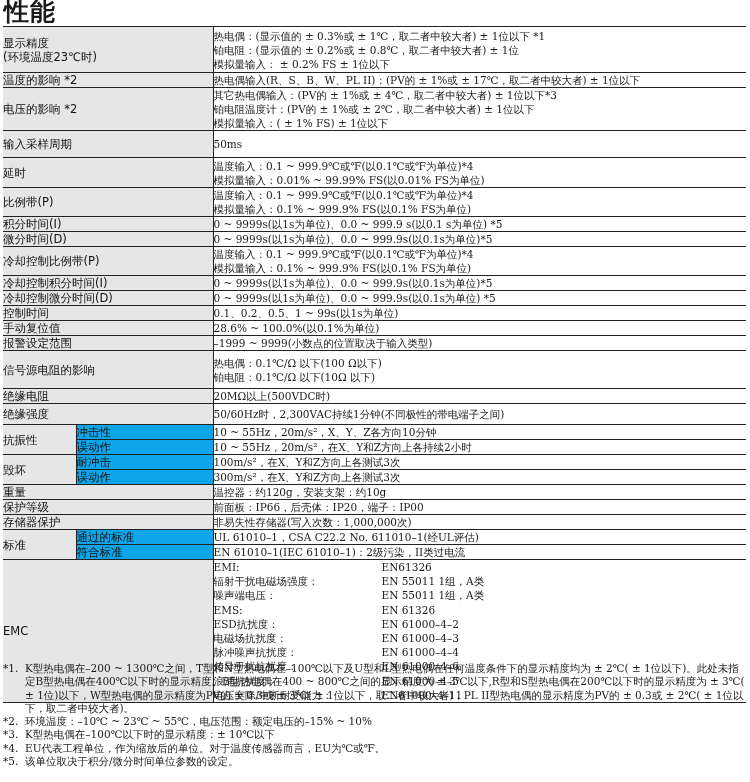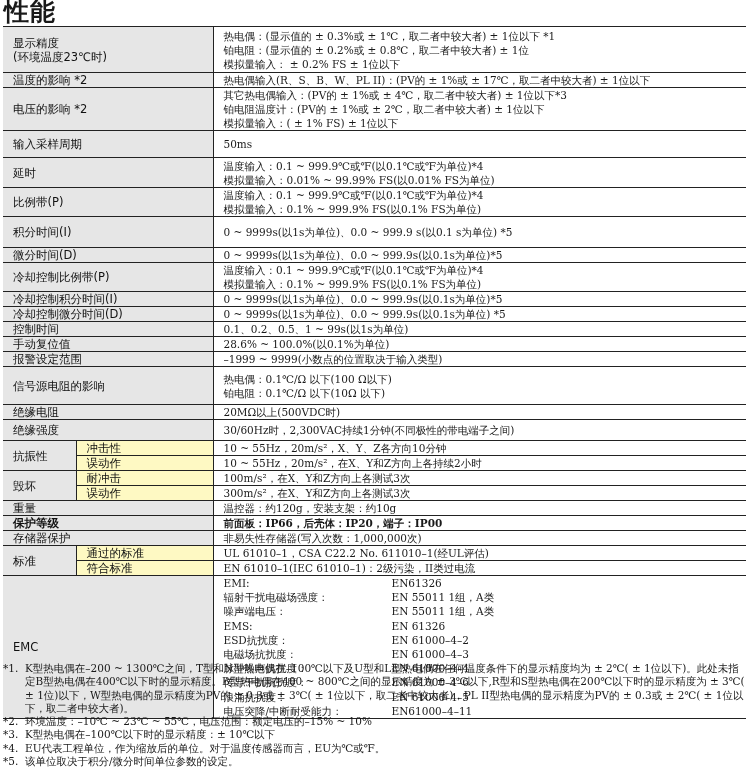"显示精度" table.spec td { padding: 0 10px -> 0 0 }
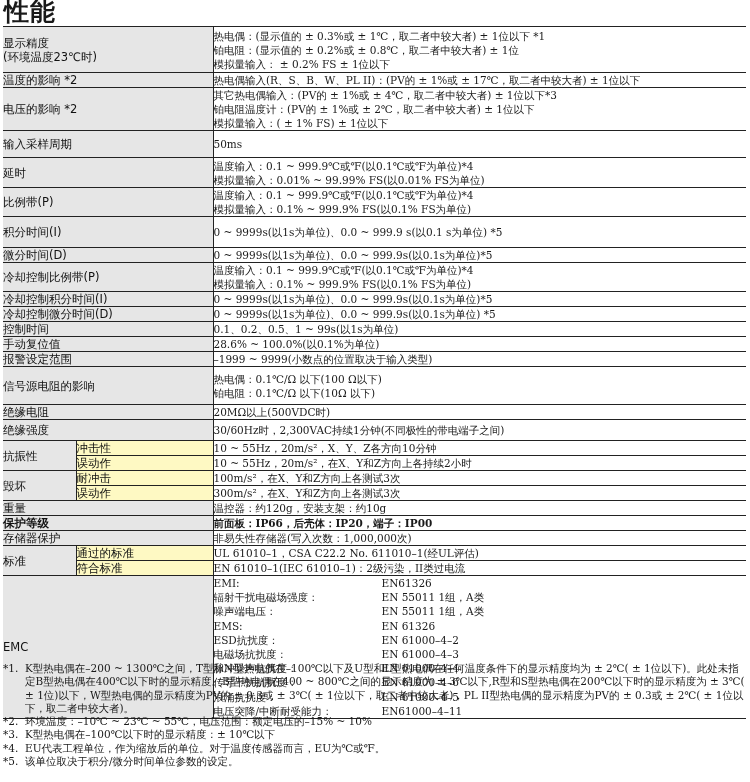"积分时间(I)" tr { height: 31px -> 15px }
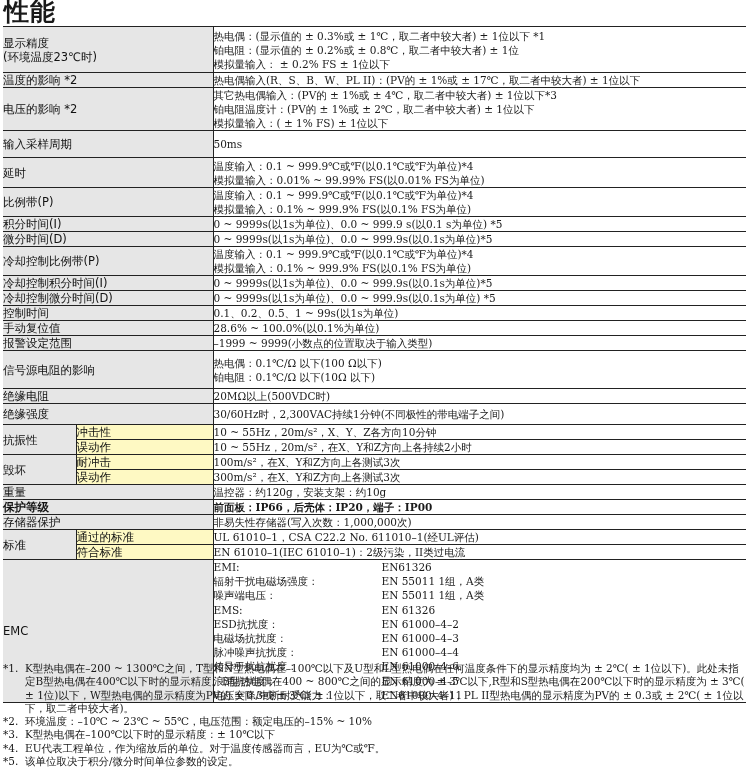"30/60Hz时，2,300VAC持续1分钟(不同极性的带电端子之间)" span.line { text: 30/60Hz -> 50/60Hz }
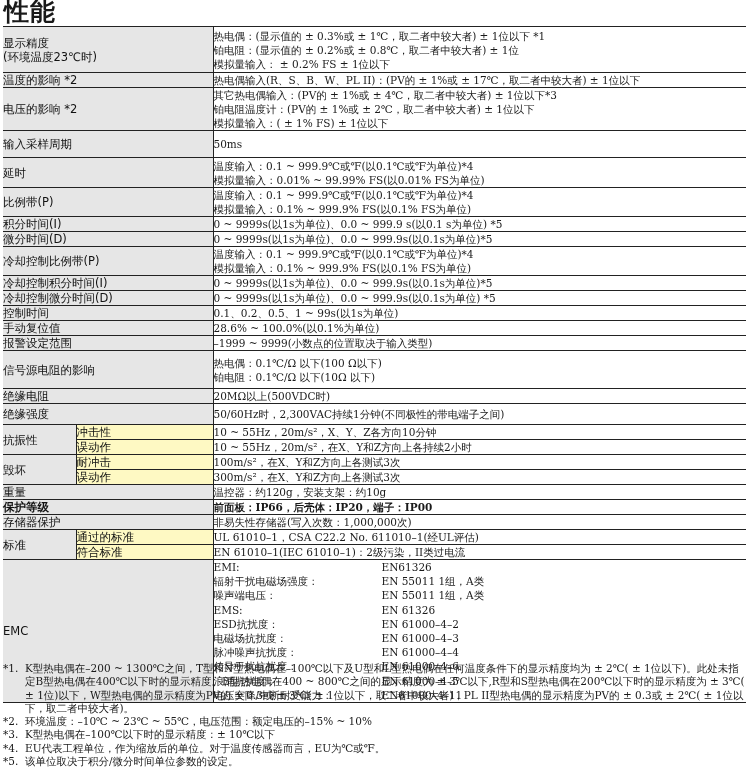"冲击性" td.sub { background: #fef9c3 -> #0ea5e9 }
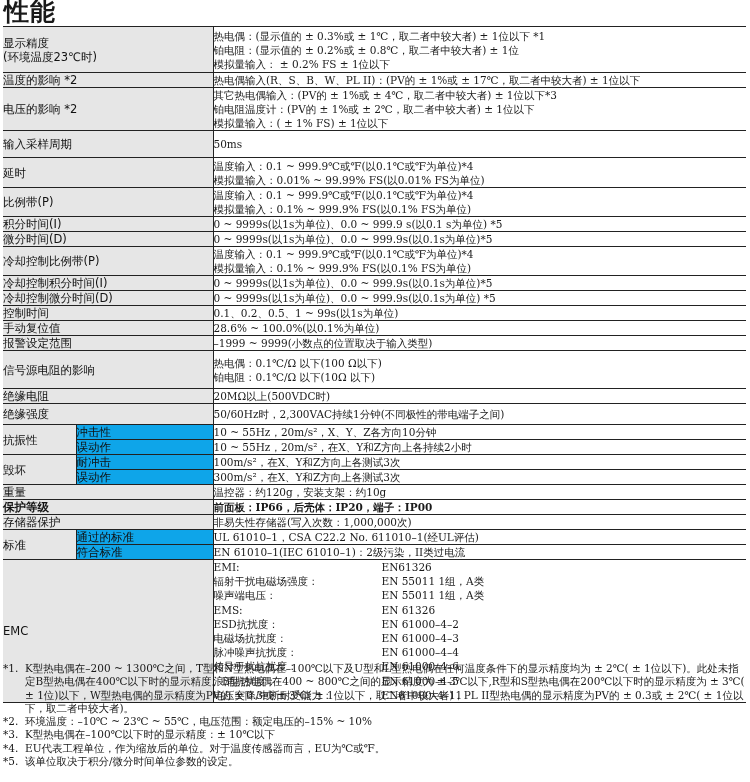"保护等级" tr { font-weight: bold -> none }
